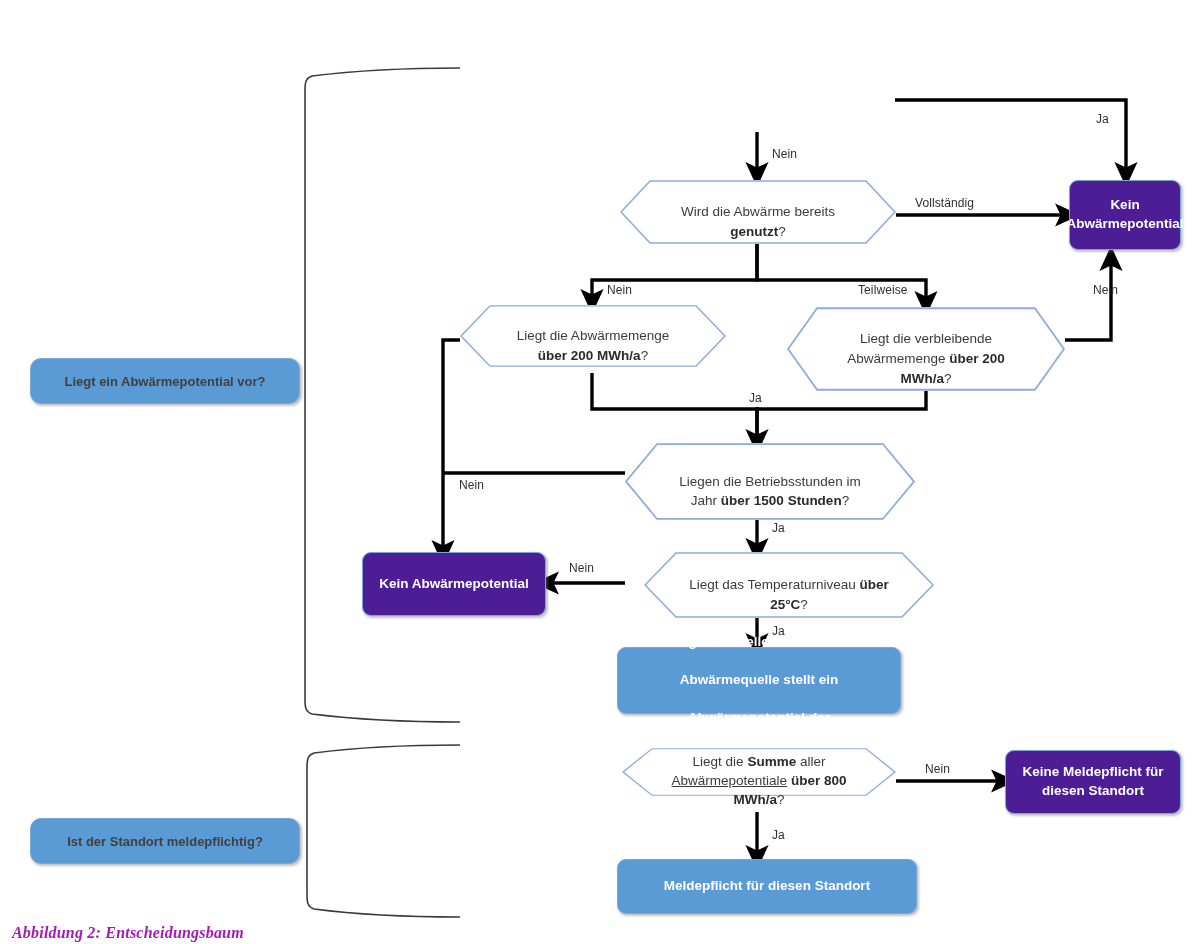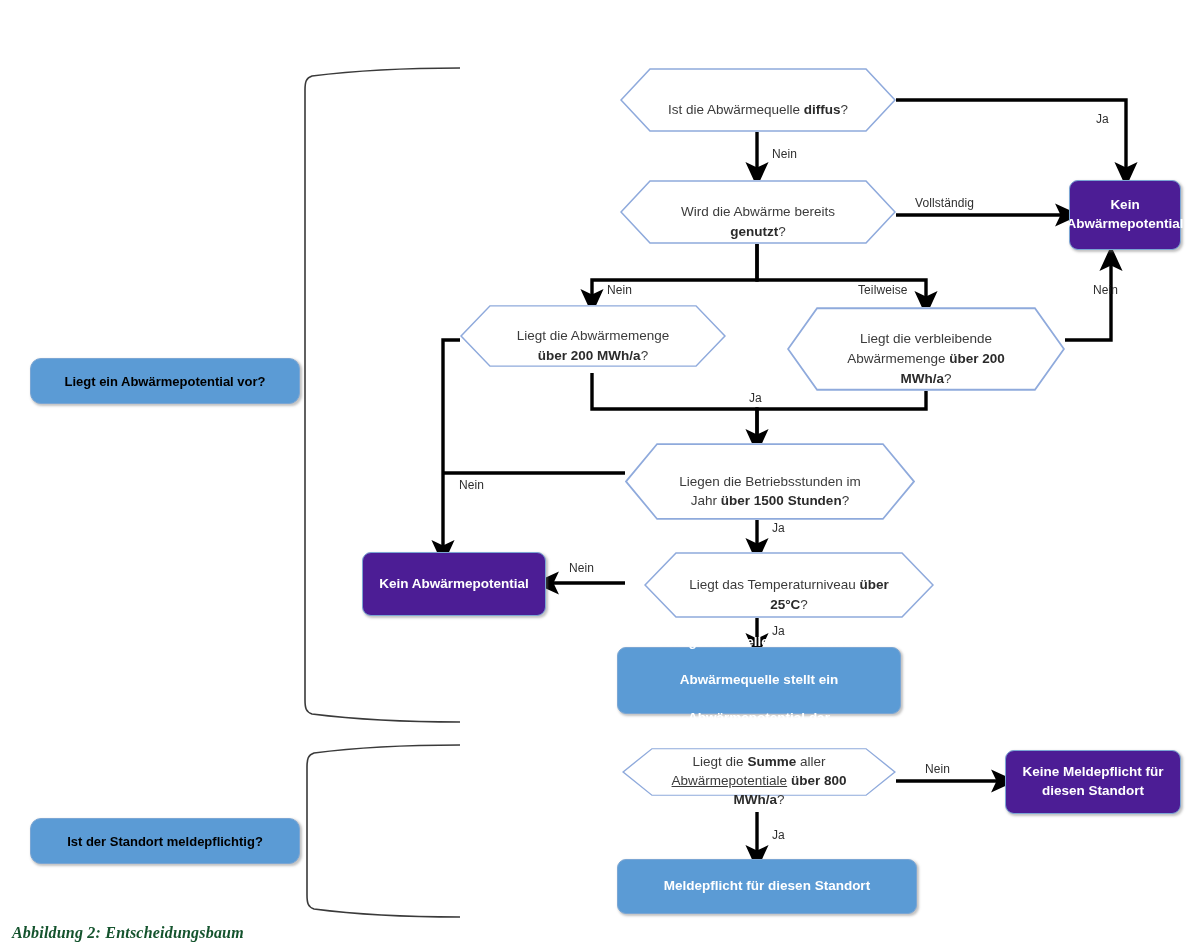"Ist die Abwärmequelle diffus?" div.hex { html: <div> <svg> <polygon></polygon> </svg> <div> <span>Ist die Abwärmequelle </span><b>diffus</b><span>?</span> </div> </div> -> none }
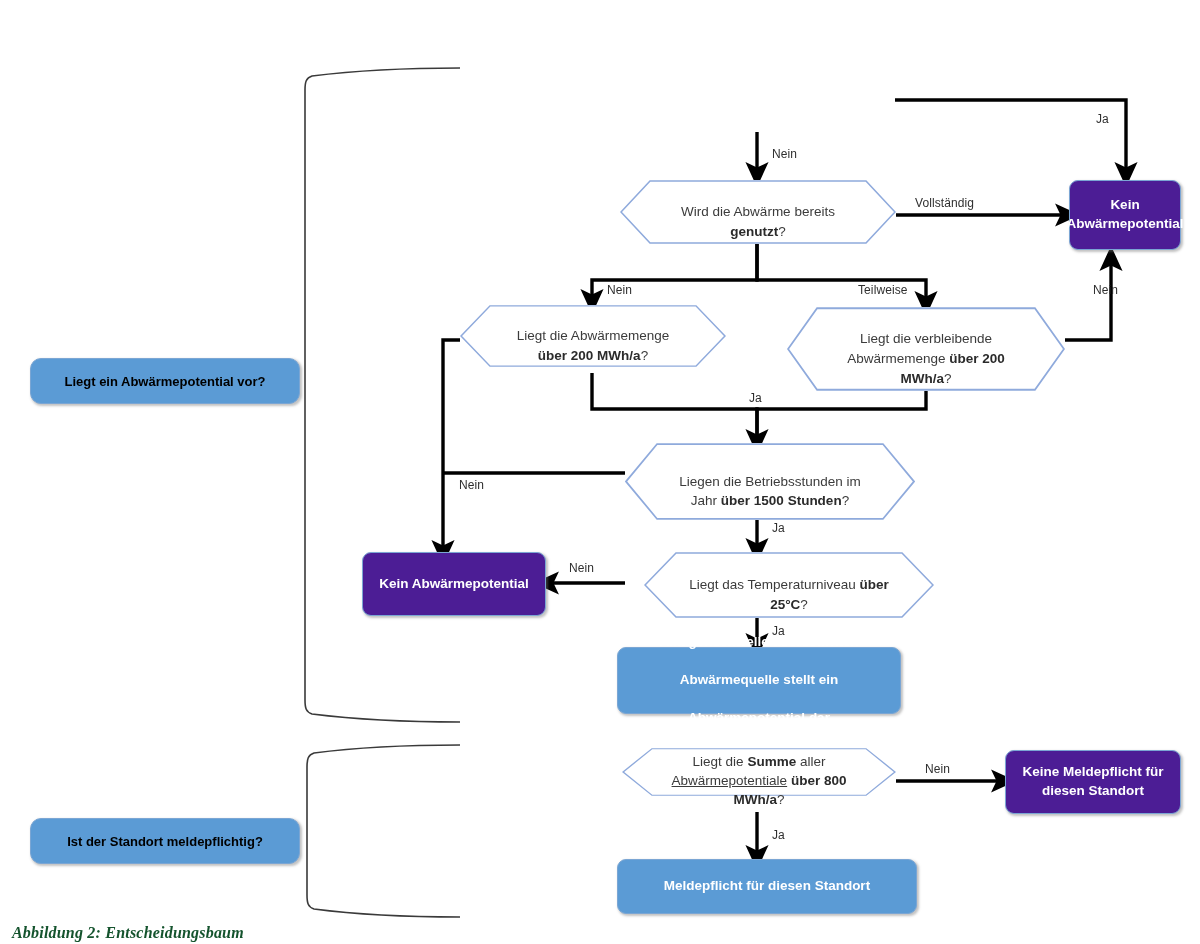"Liegt ein Abwärmepotential vor?" .pill { color: #000000 -> #404040 }
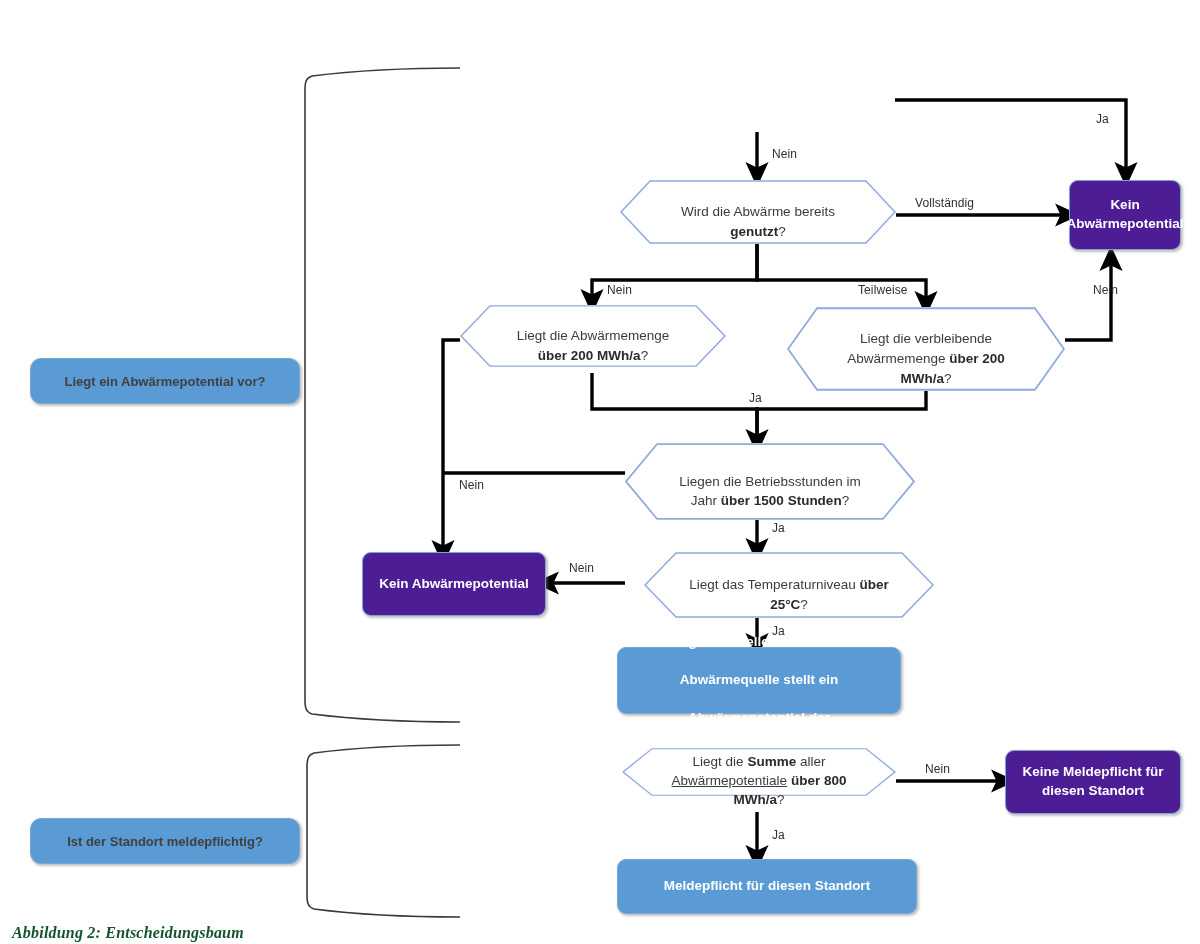"Abbildung 2: Entscheidungsbaum" .caption { color: #14532d -> #a21caf }
